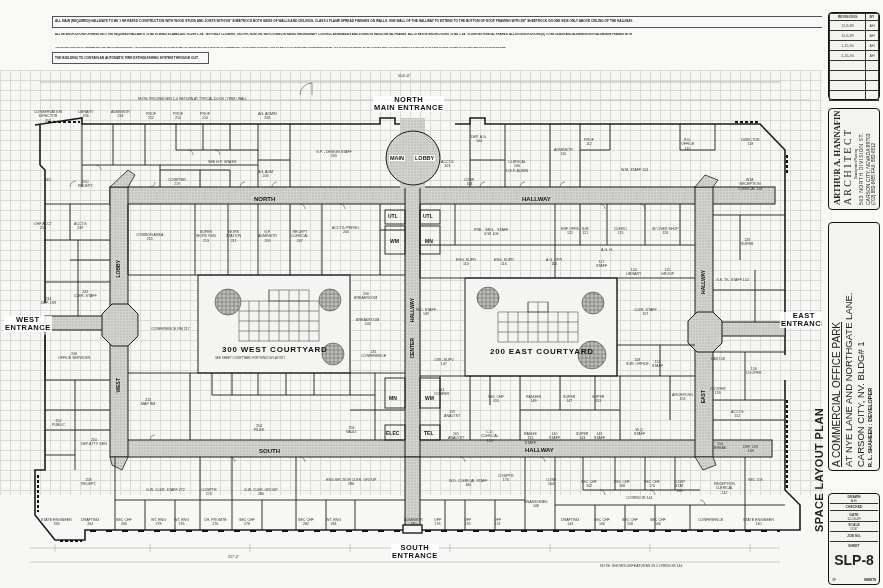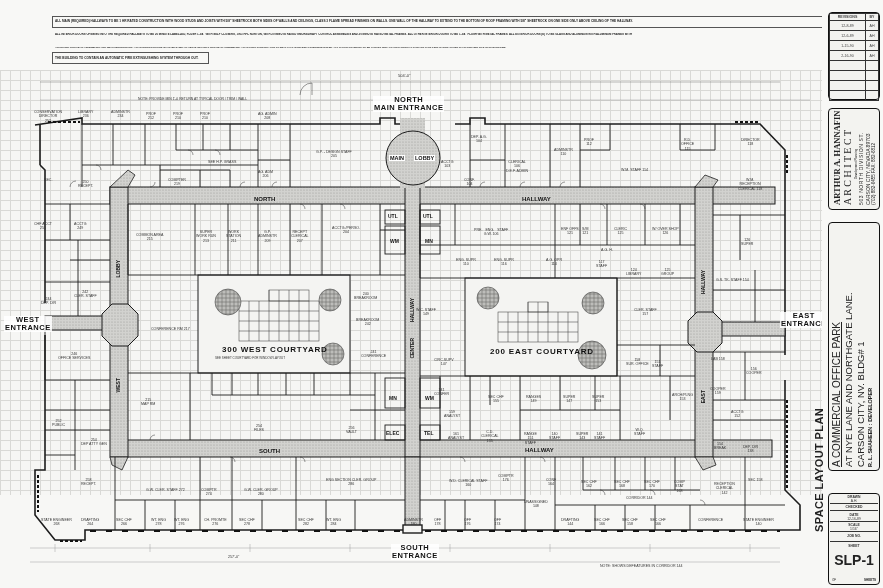"SLP-1" div { text: SLP-1 -> SLP-8 }
